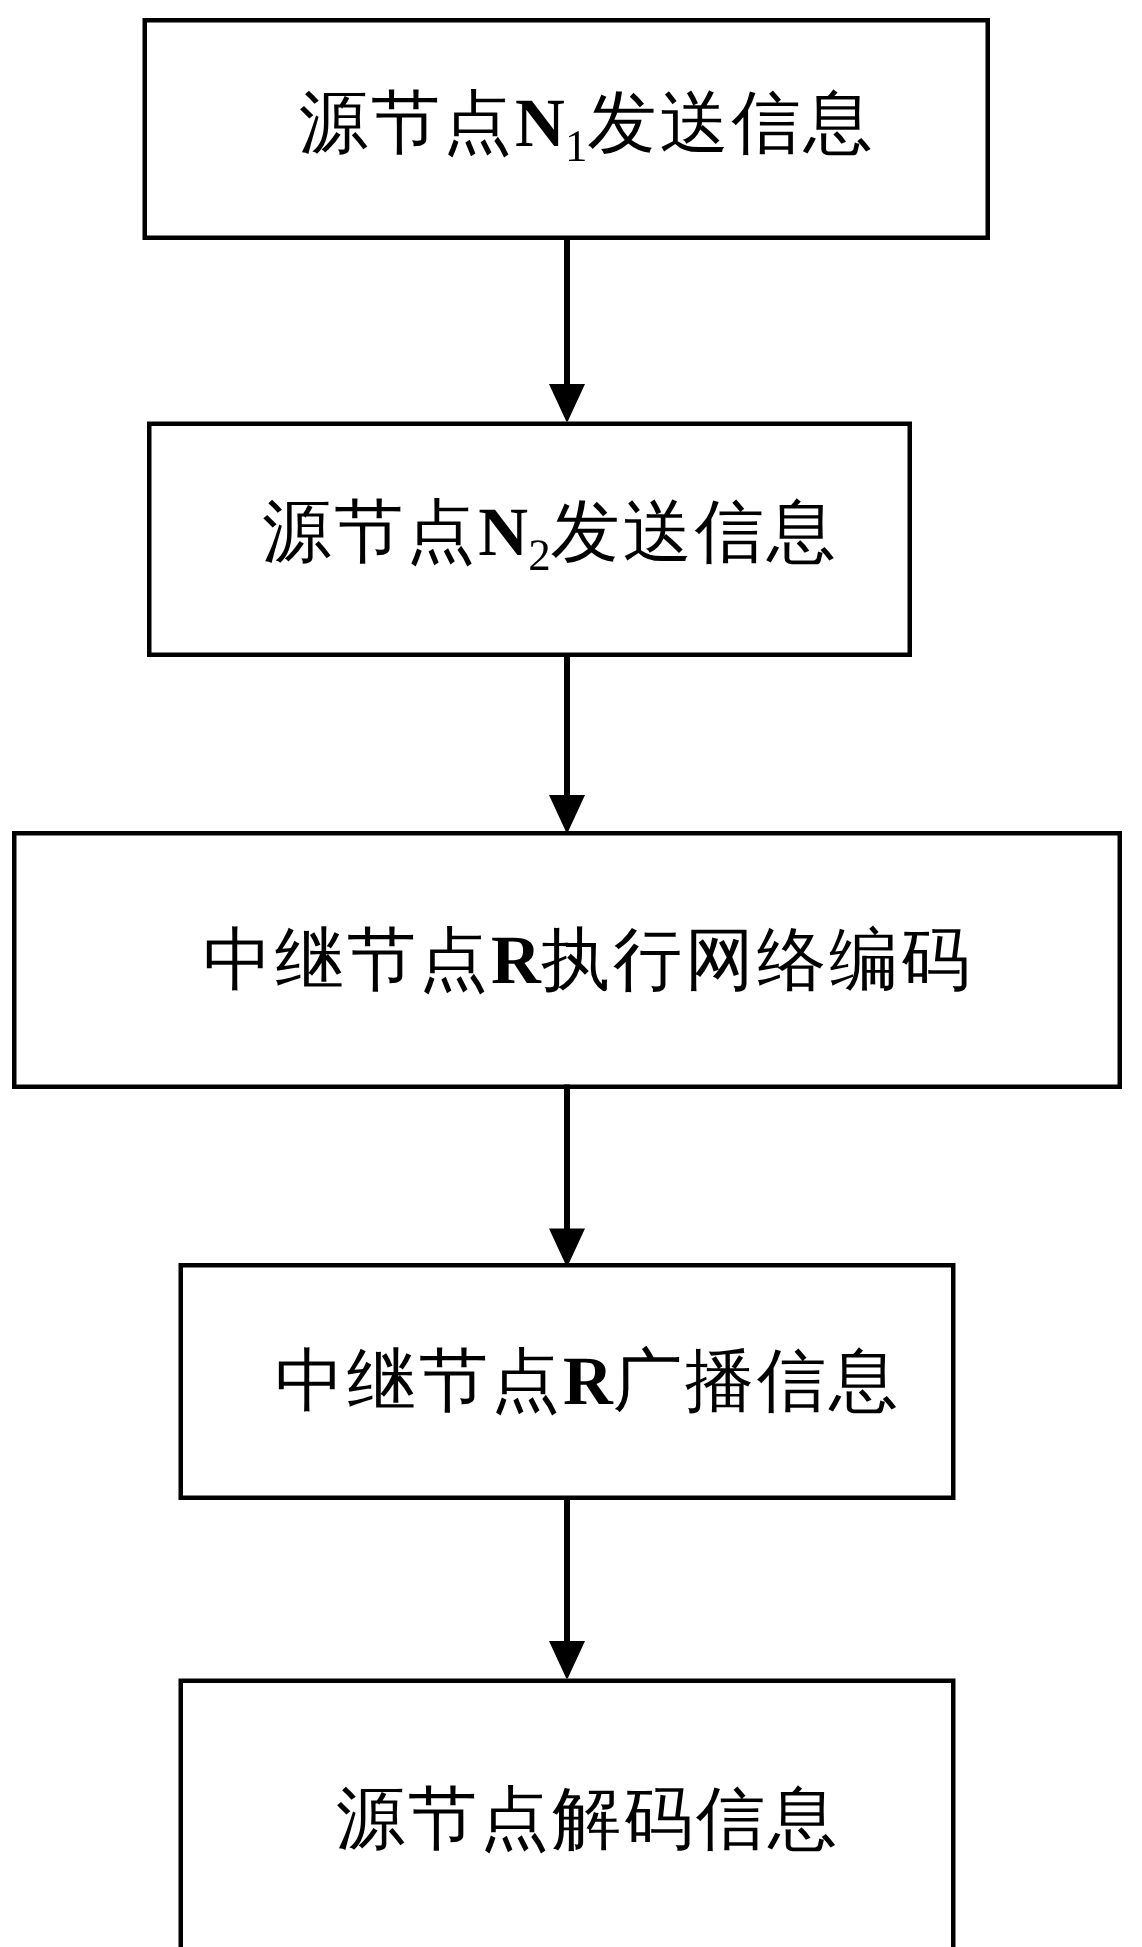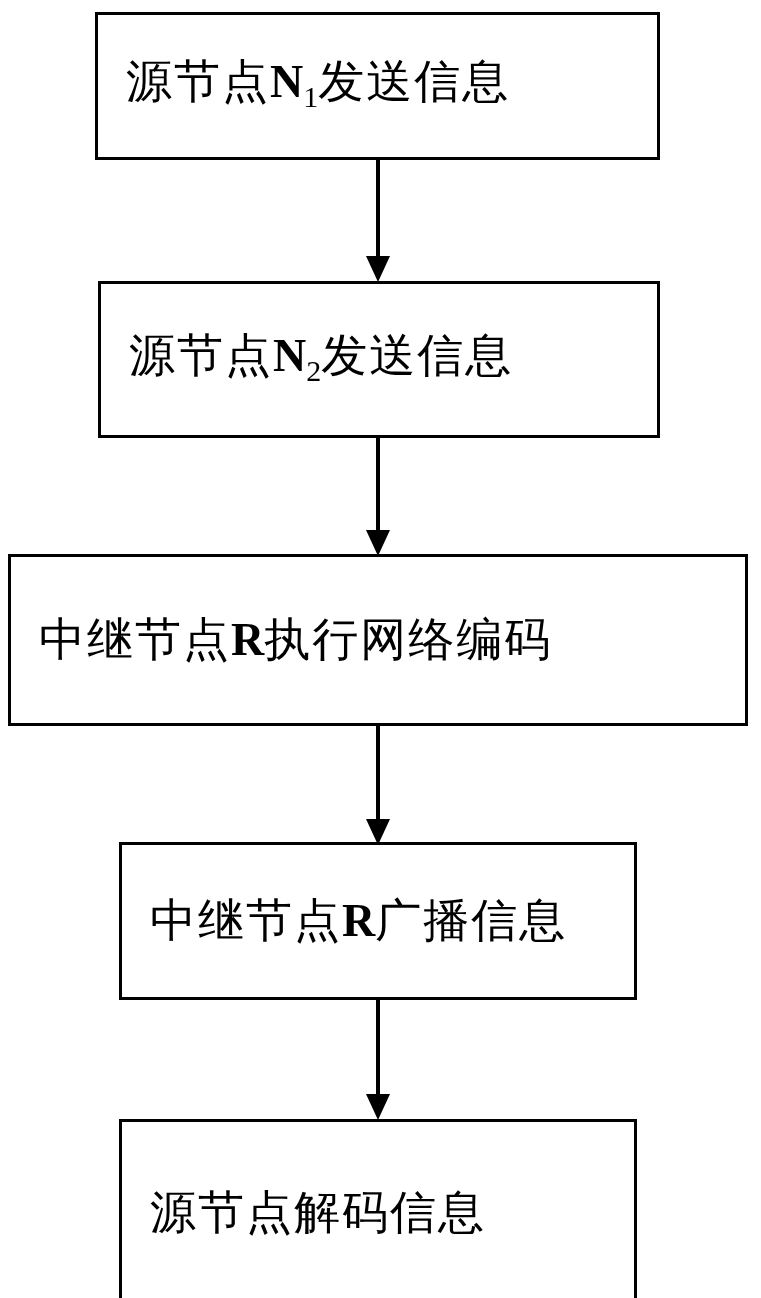"源节点N1发送信息" .node-box { justify-content: none -> center }
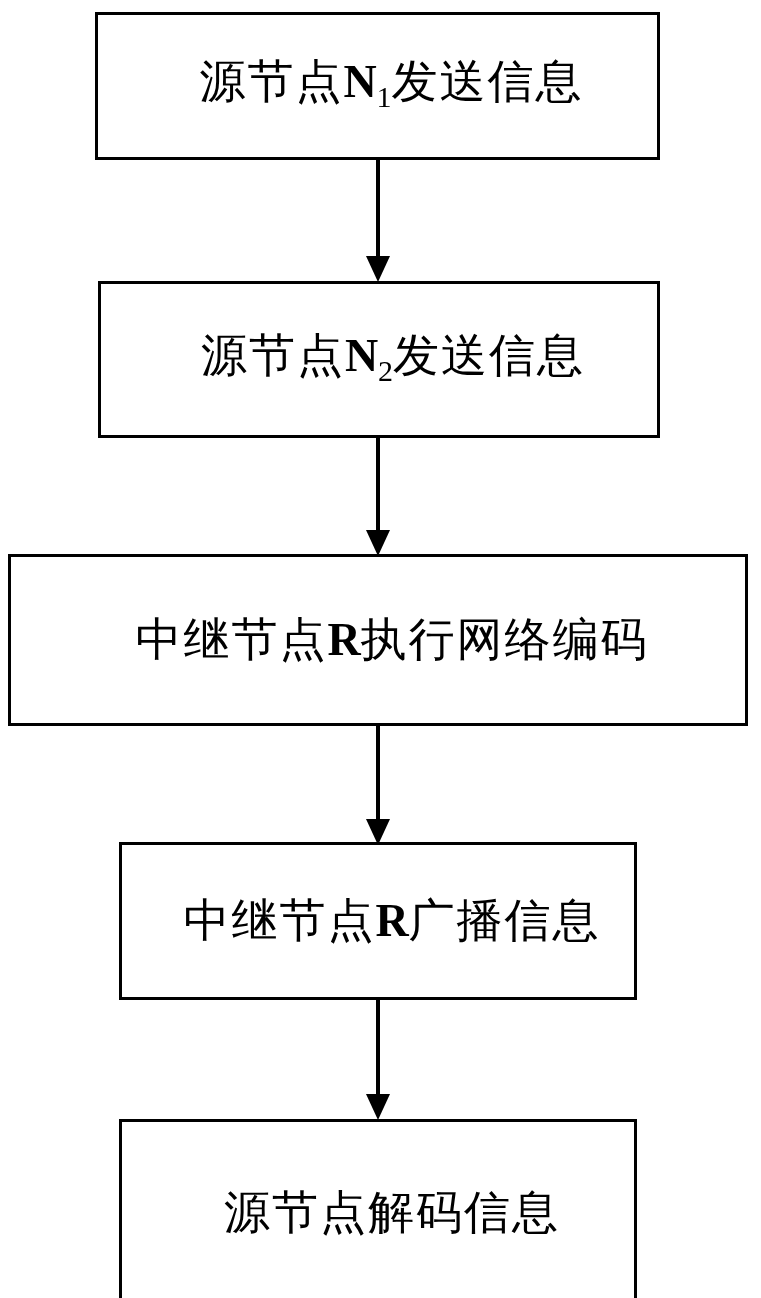"源节点N2发送信息" div.node-box { width: 562px -> 510px }
